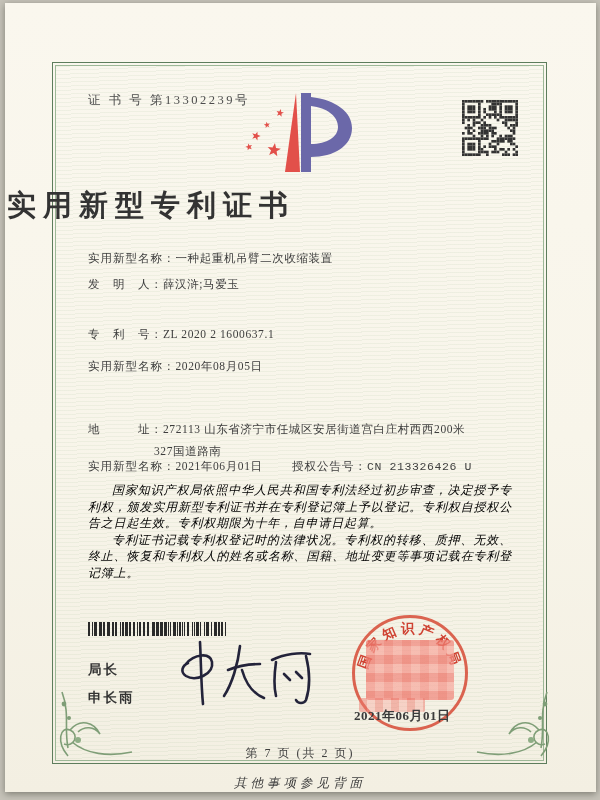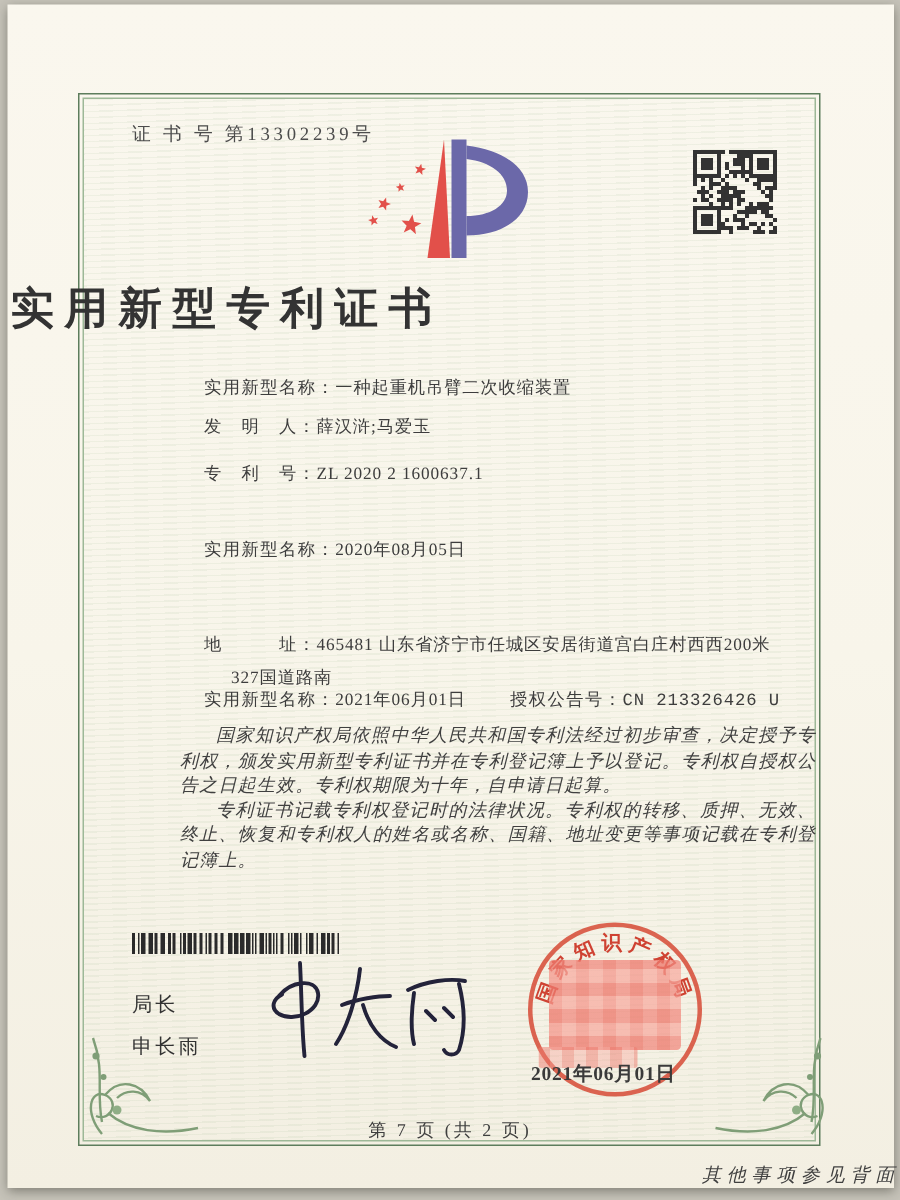"证 书 号 第13302239号" .cert-no { top: 81px -> 92px }
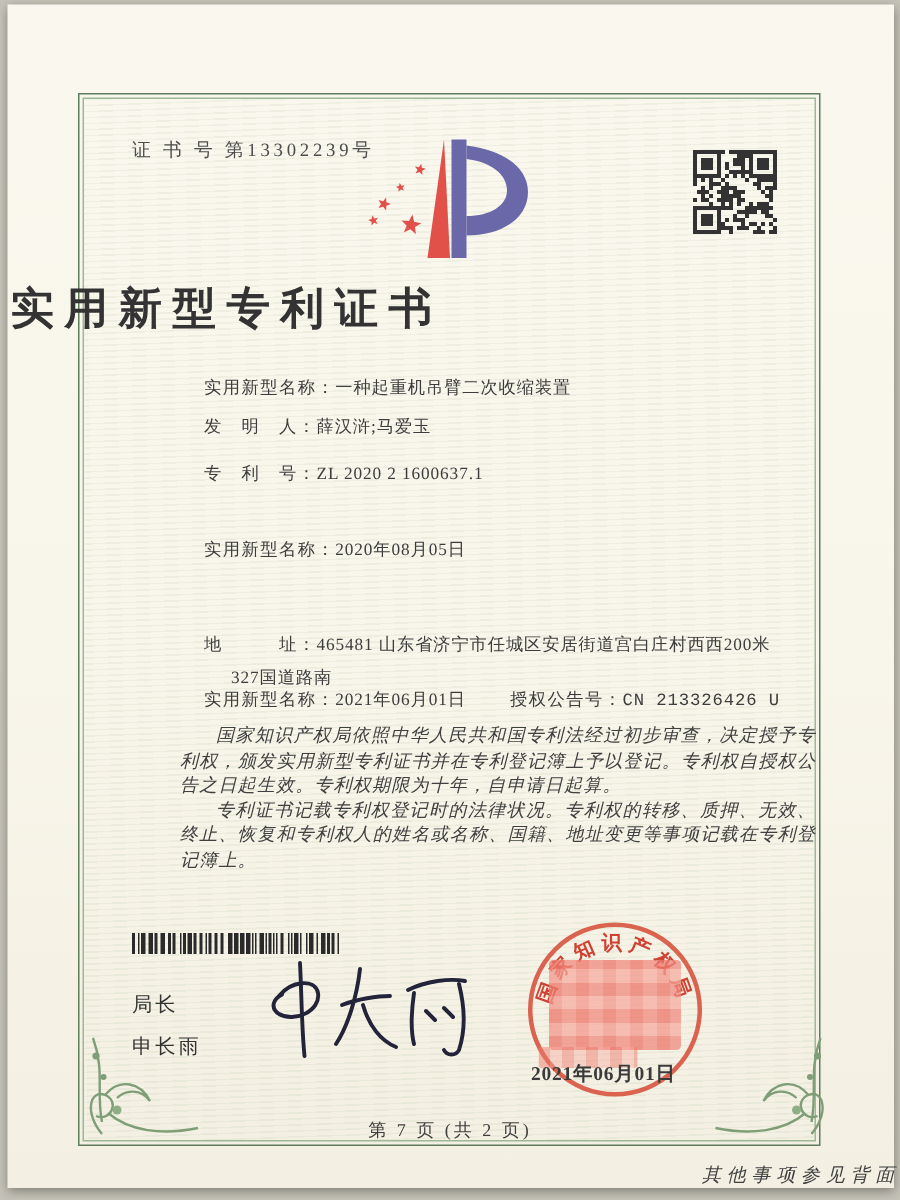"实用新型名称：" .row .lbl { margin-left: 48px -> none }
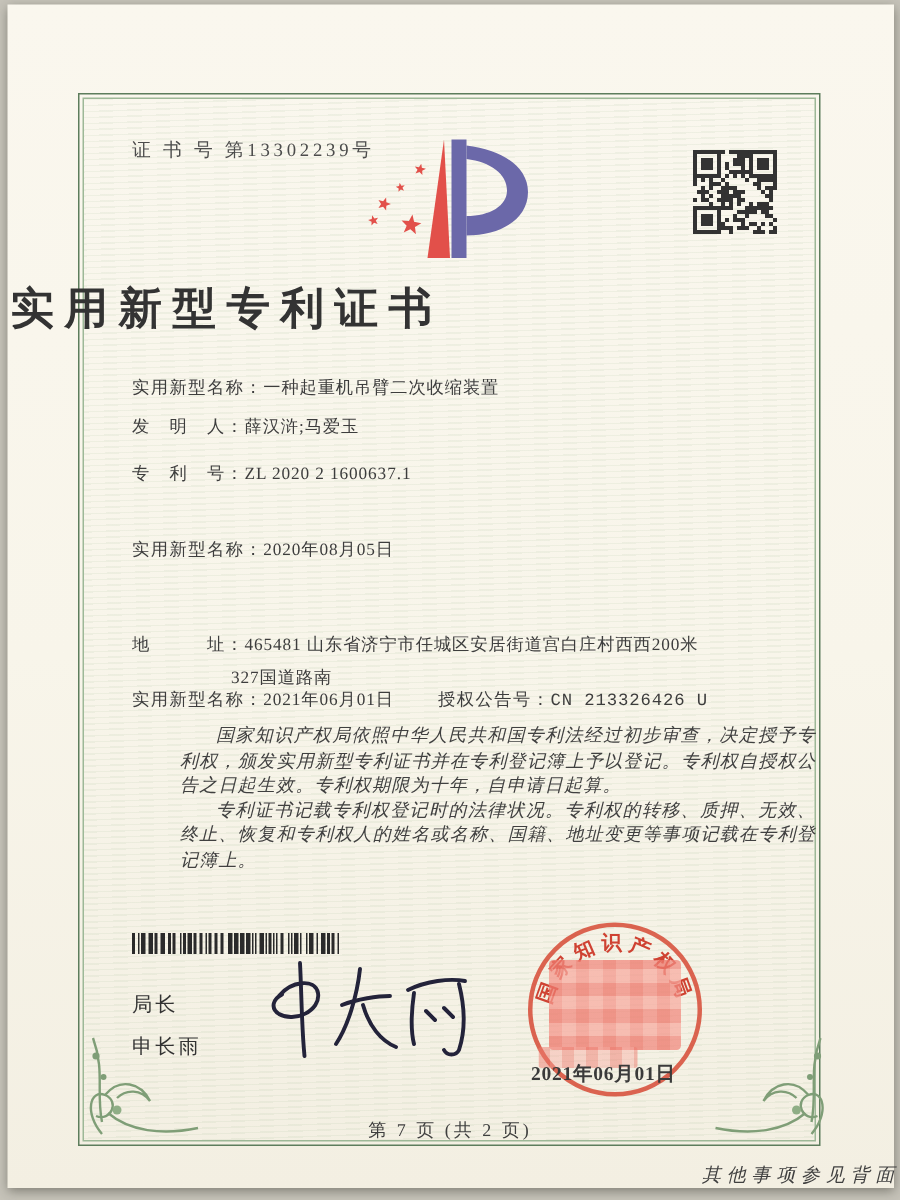"专 利 号：ZL 2020 2" .r-pno { top: 308px -> 327px }
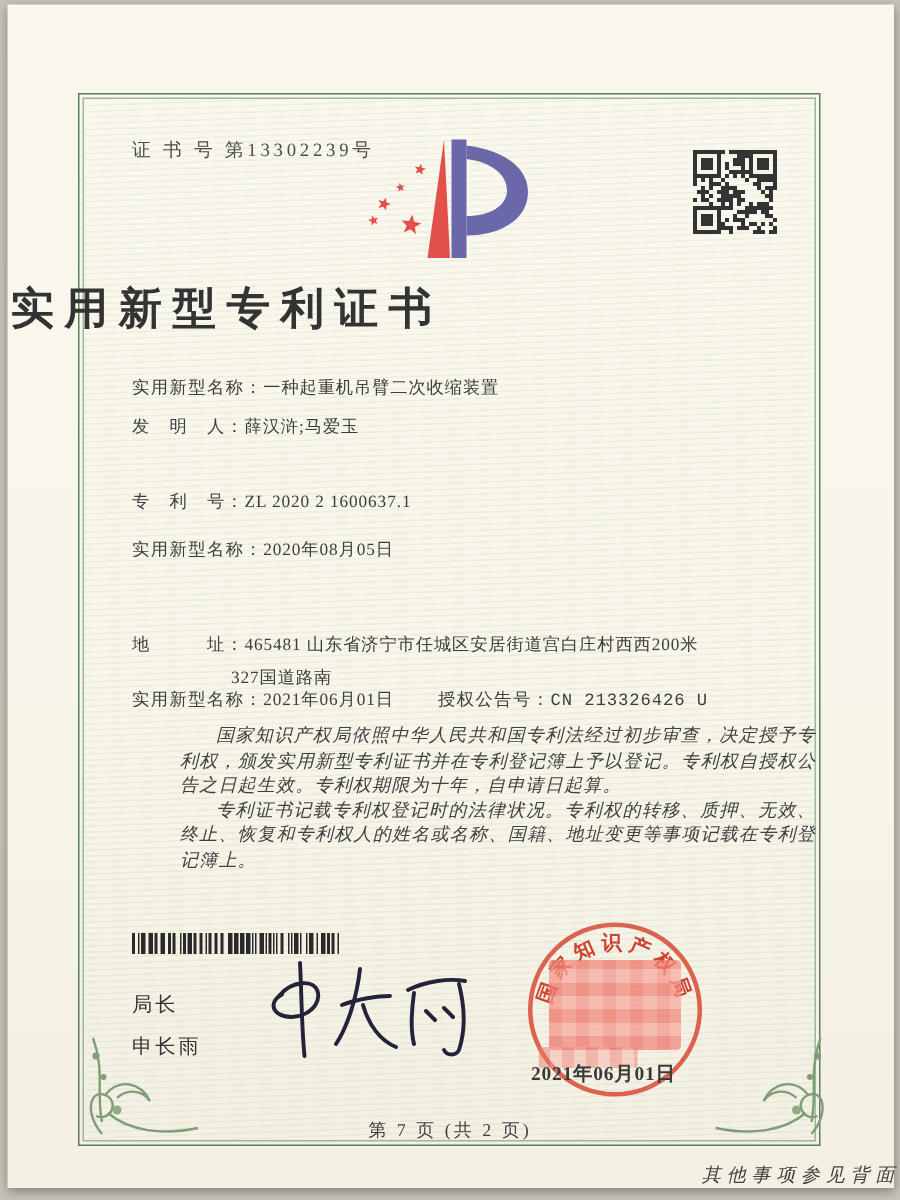"465481 山东省济宁市任城区安居街道宫白庄村西西200米" span { text: 465481 -> 272113 }
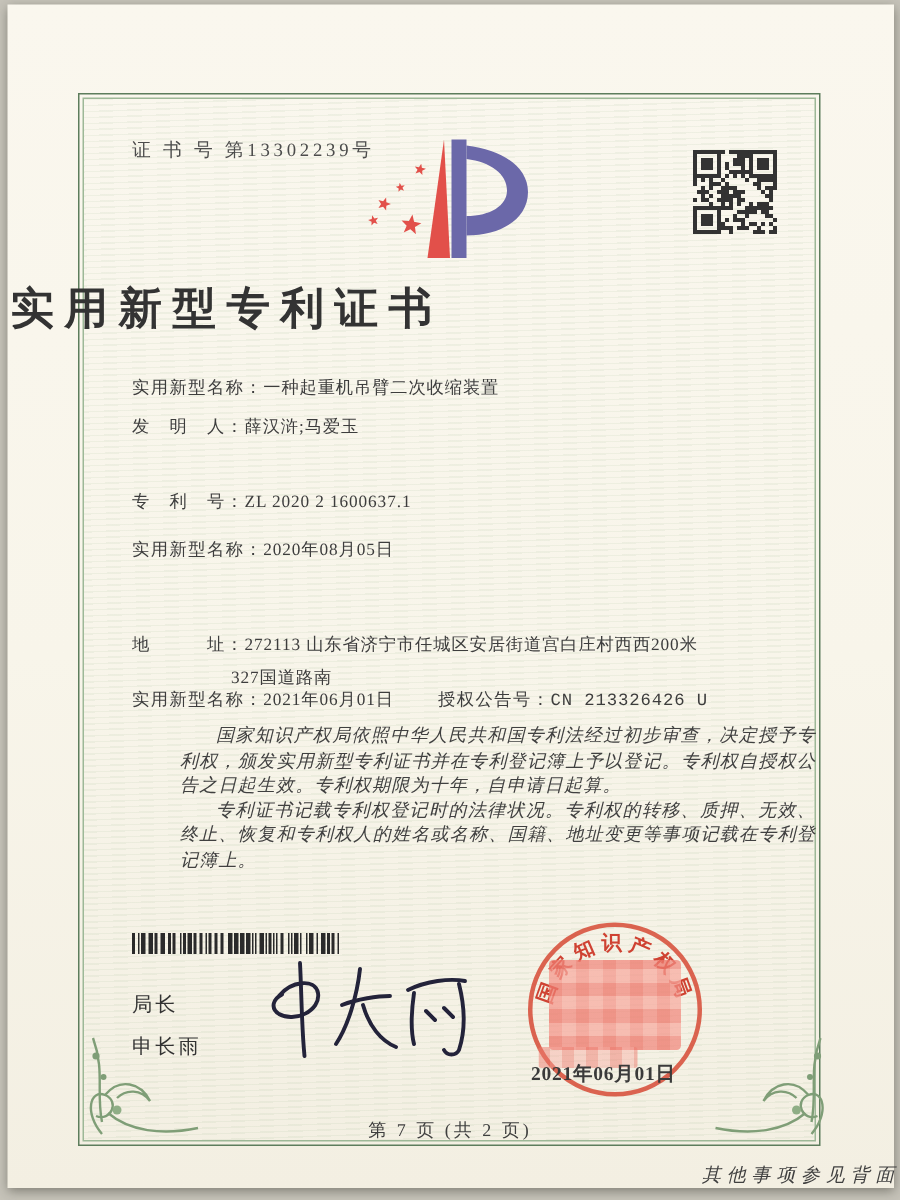"国家知识产权局依照中华人民共和国专利法经过初步审查，决定授予专利权，颁发实用新型" .legal { color: #404040 -> #000000; margin-left: 32px -> none }
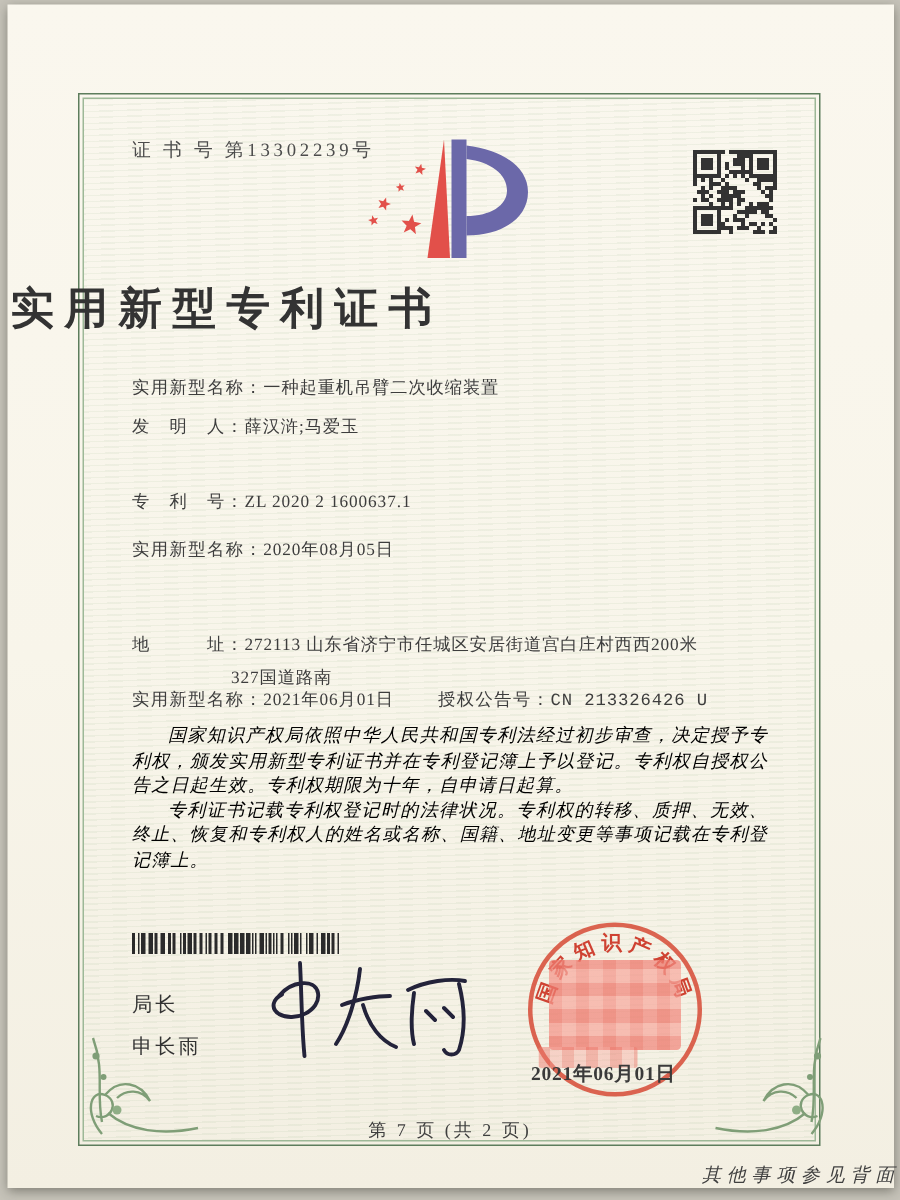"局长" .sig-title,.sig-name { font-weight: normal -> bold }
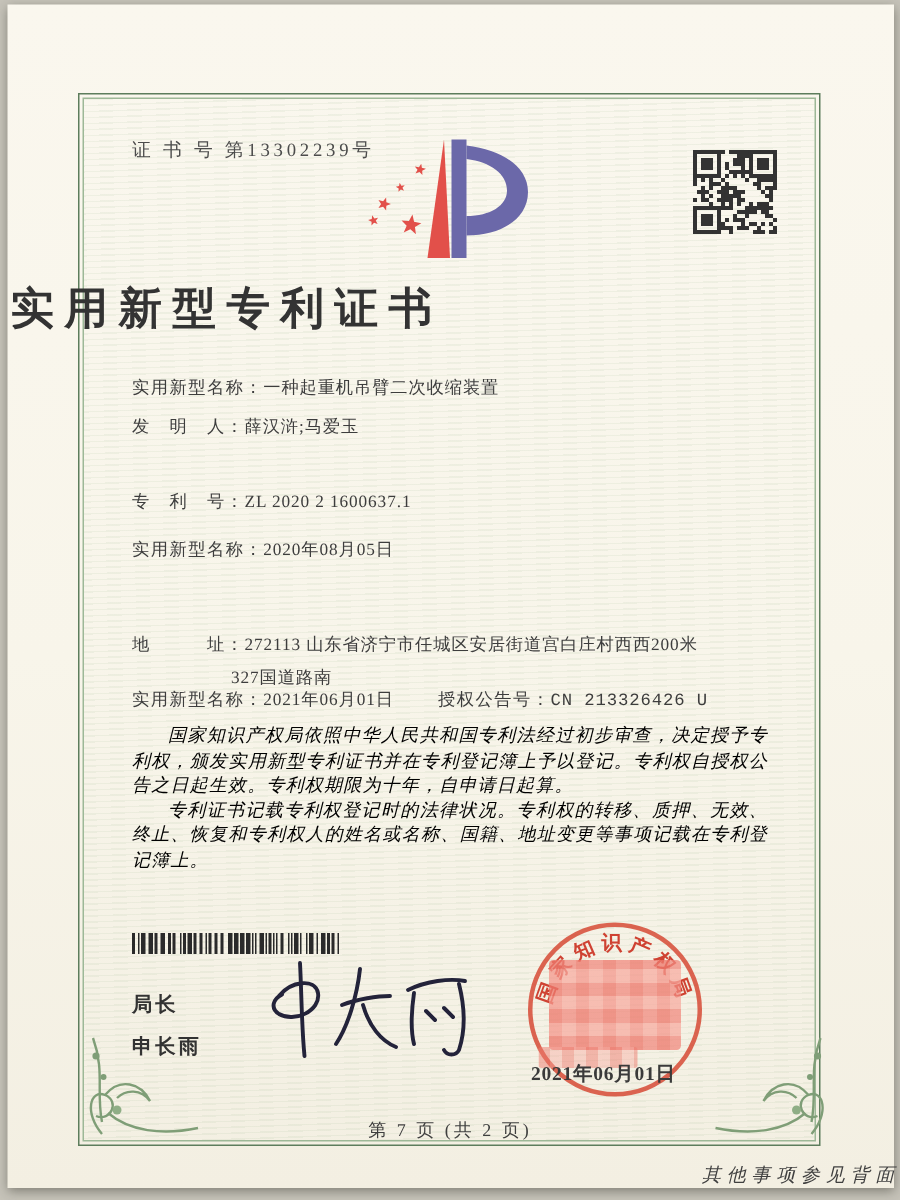"其他事项参见背面" .back-note { text-align: right -> center }
